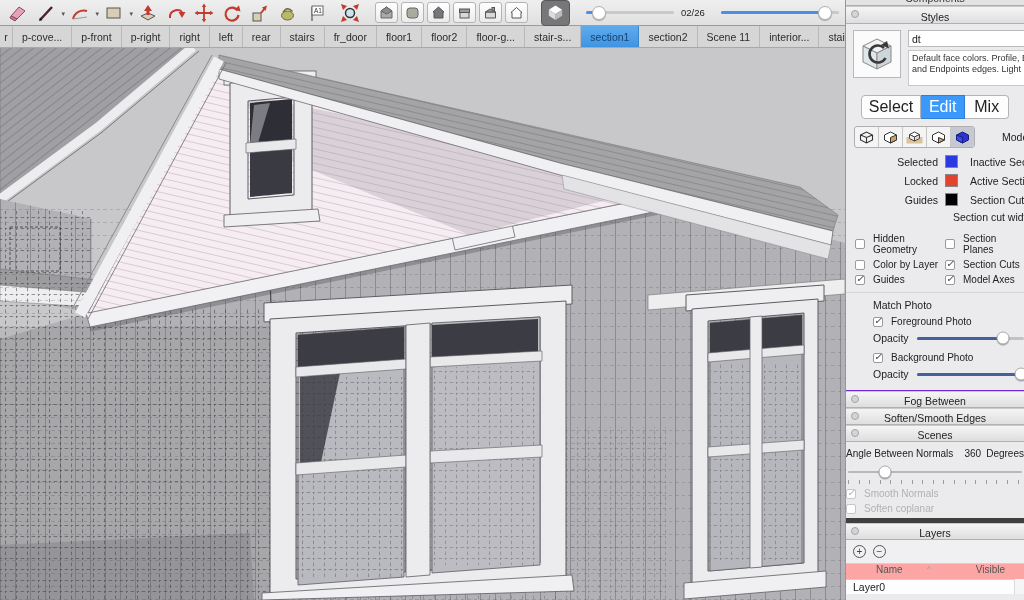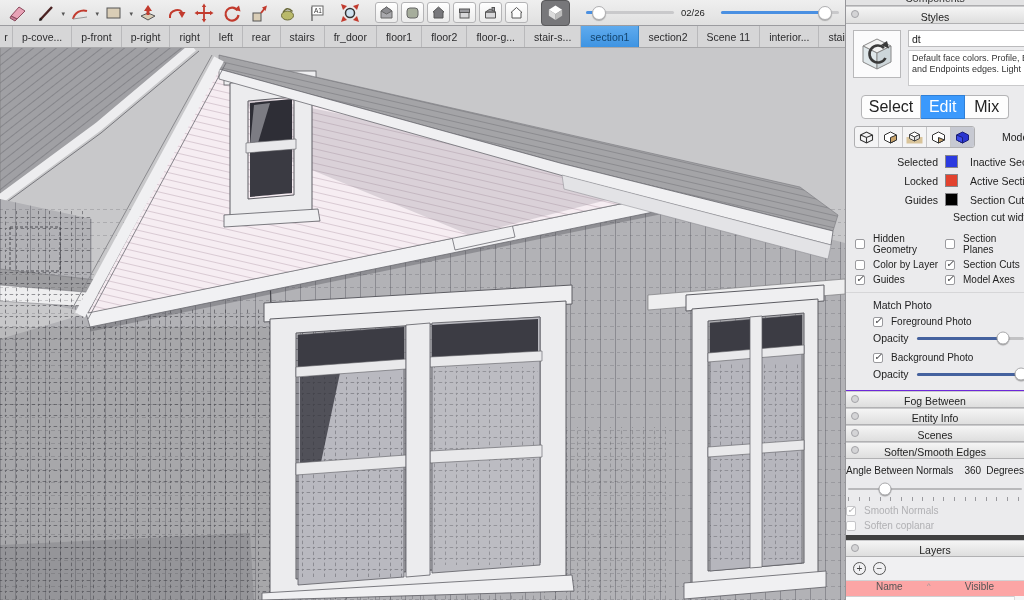"Entity Info" div.phdr { html: <div> <i></i> <span>Entity Info</span> </div> -> none }
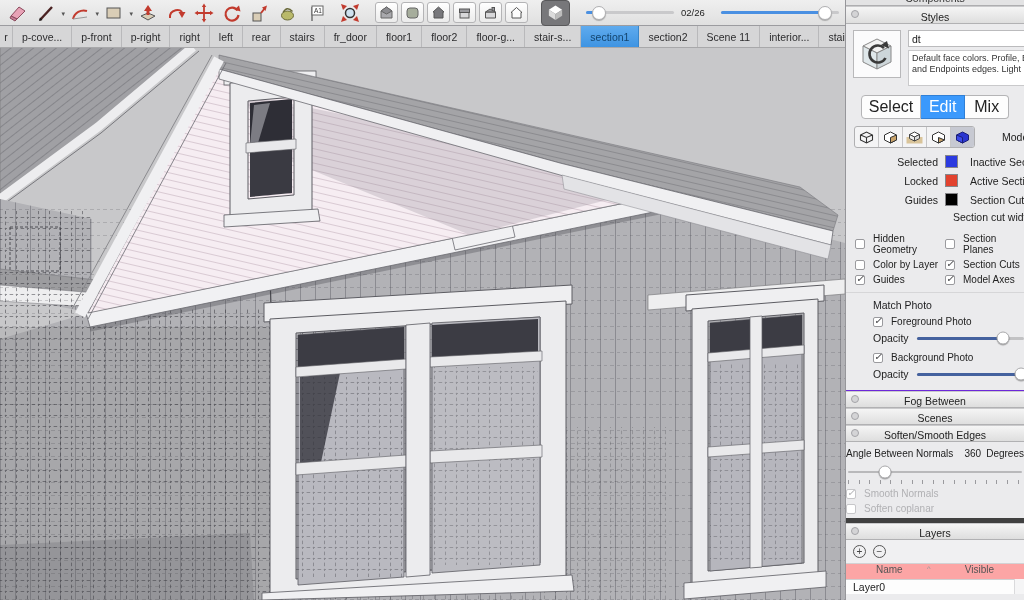"Scenes" div.phdr { order: before "Soften/Smooth Edges" -> after "Soften/Smooth Edges" }
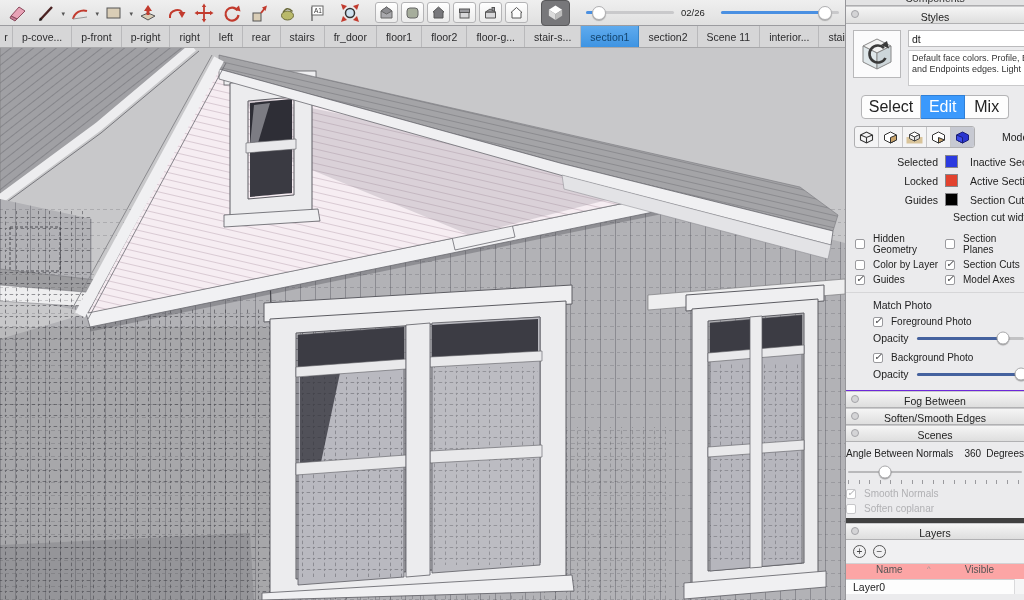"Visible" .vh { margin-right: 30px -> 19px }
